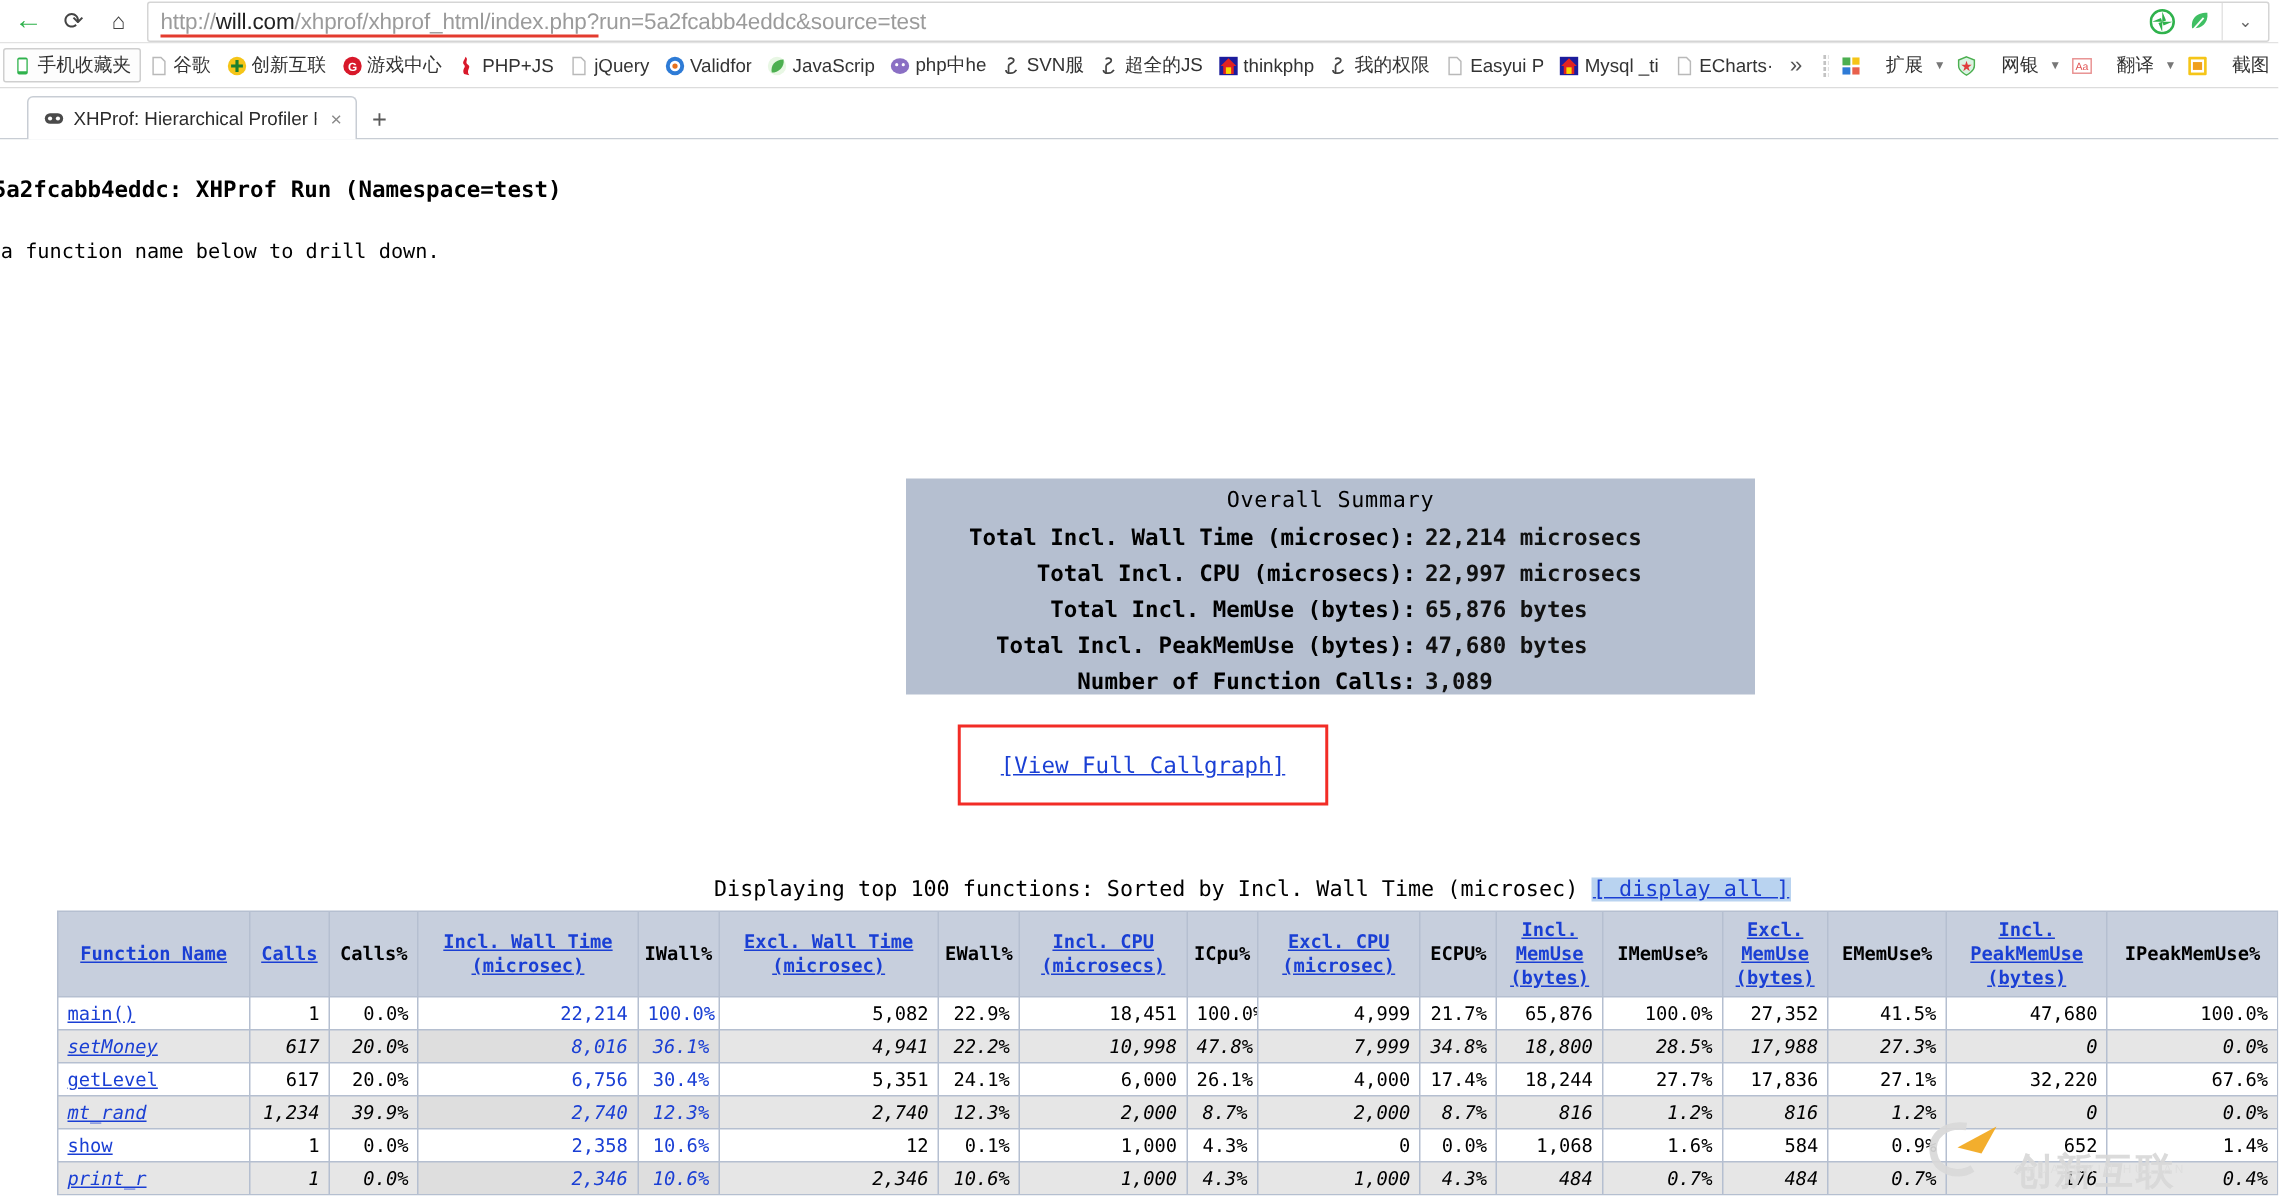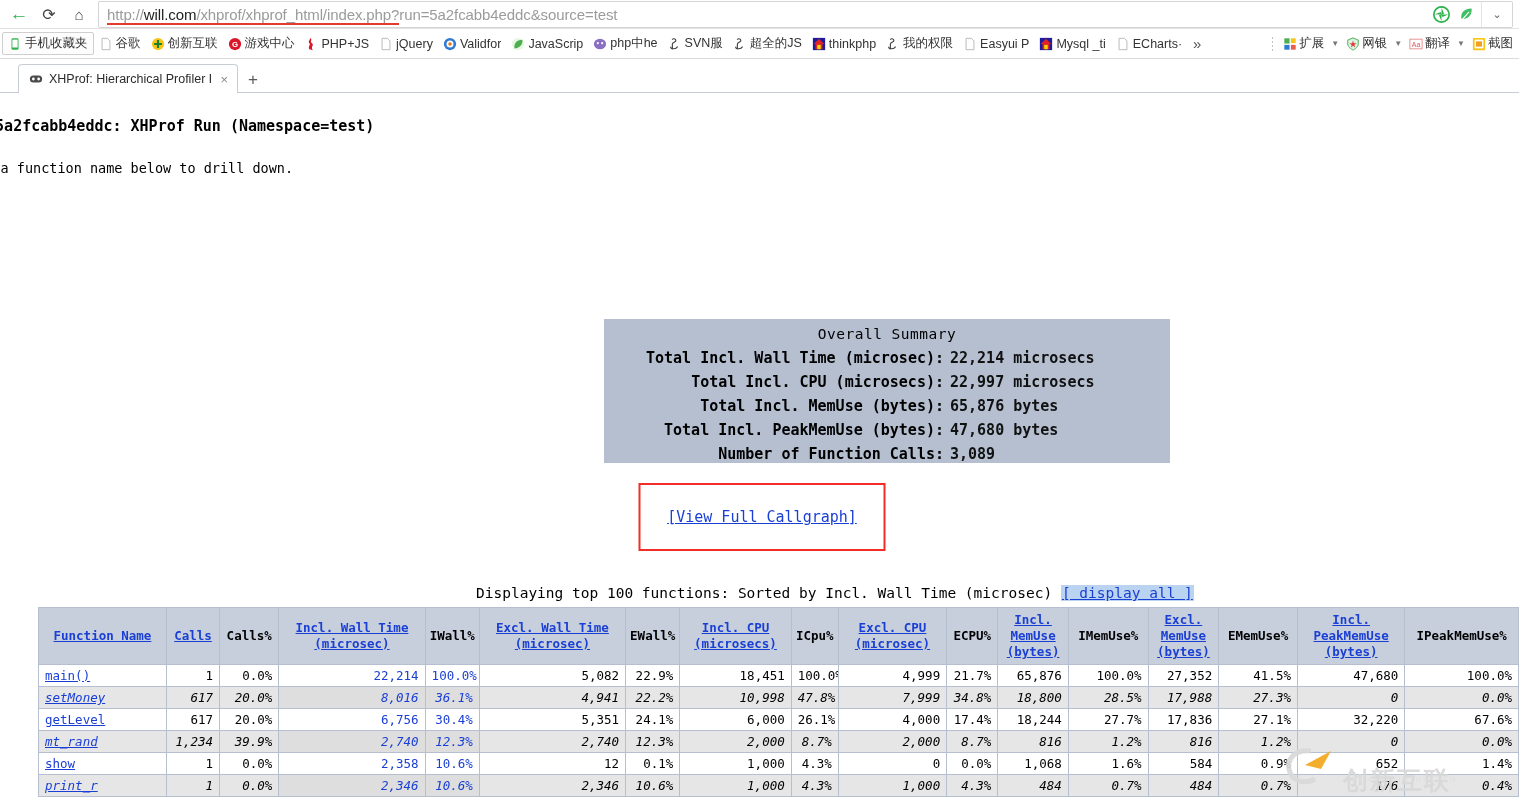"扩展" .bm-r-item { gap: 2px -> 16px }
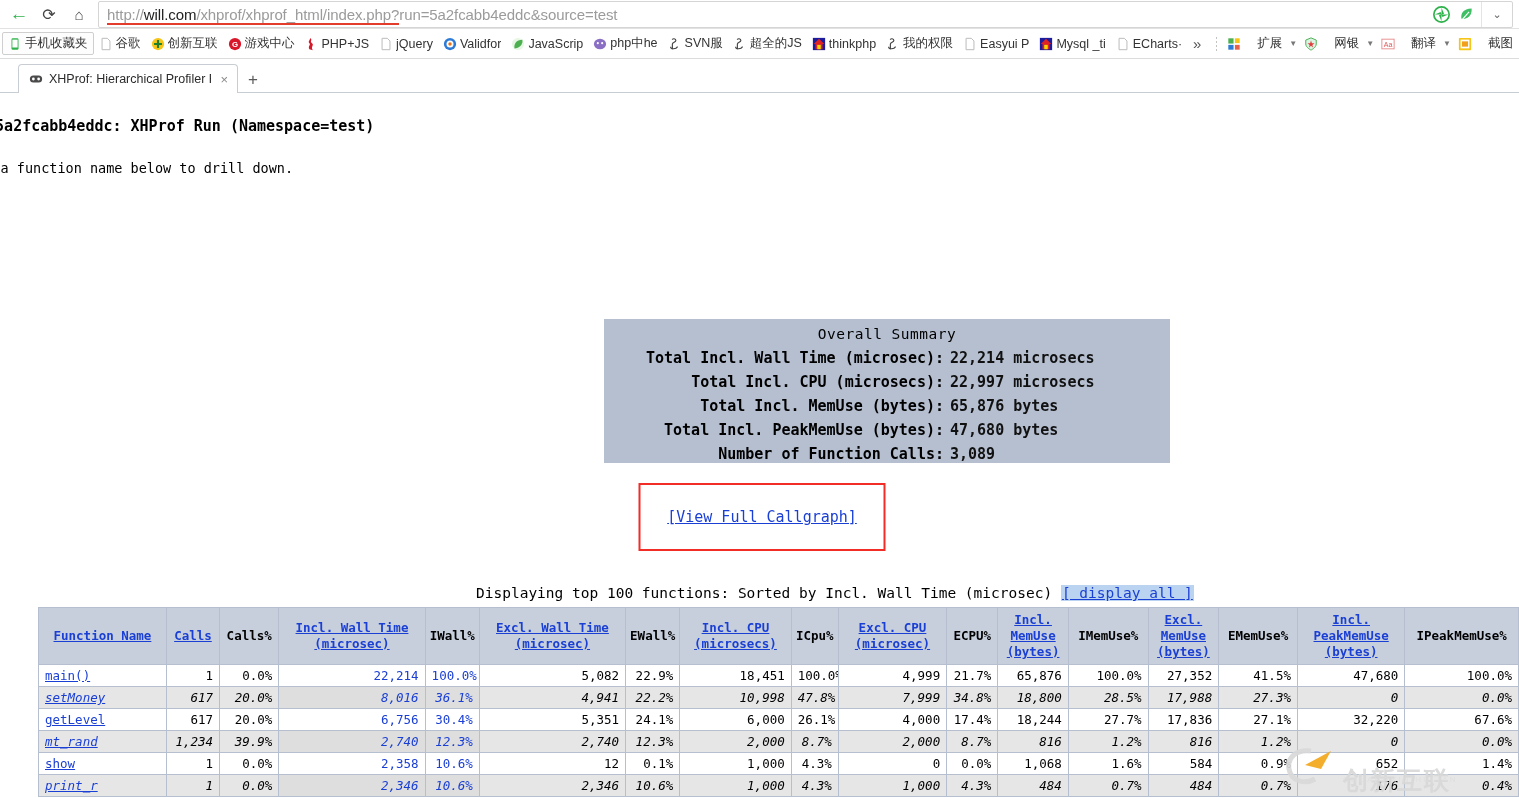"[View Full Callgraph]" .cg-box { height: 68px -> 54px }
